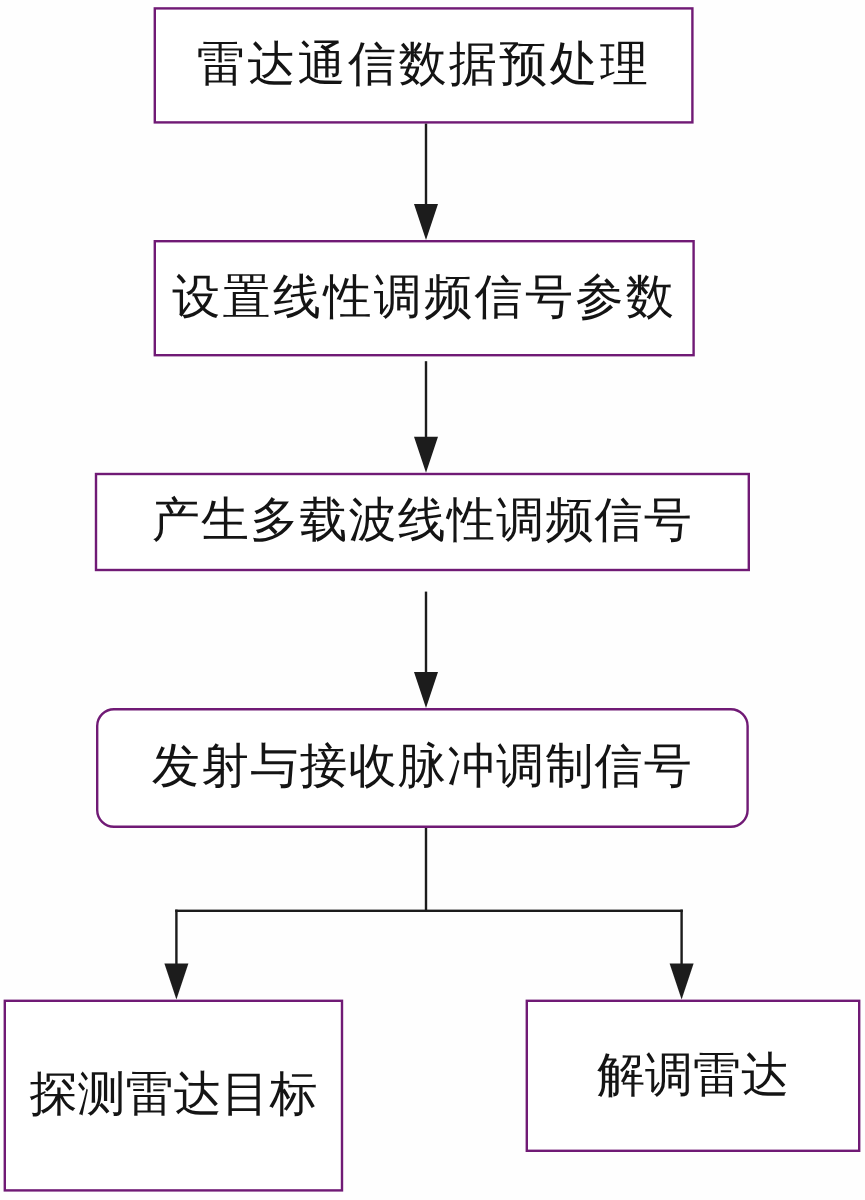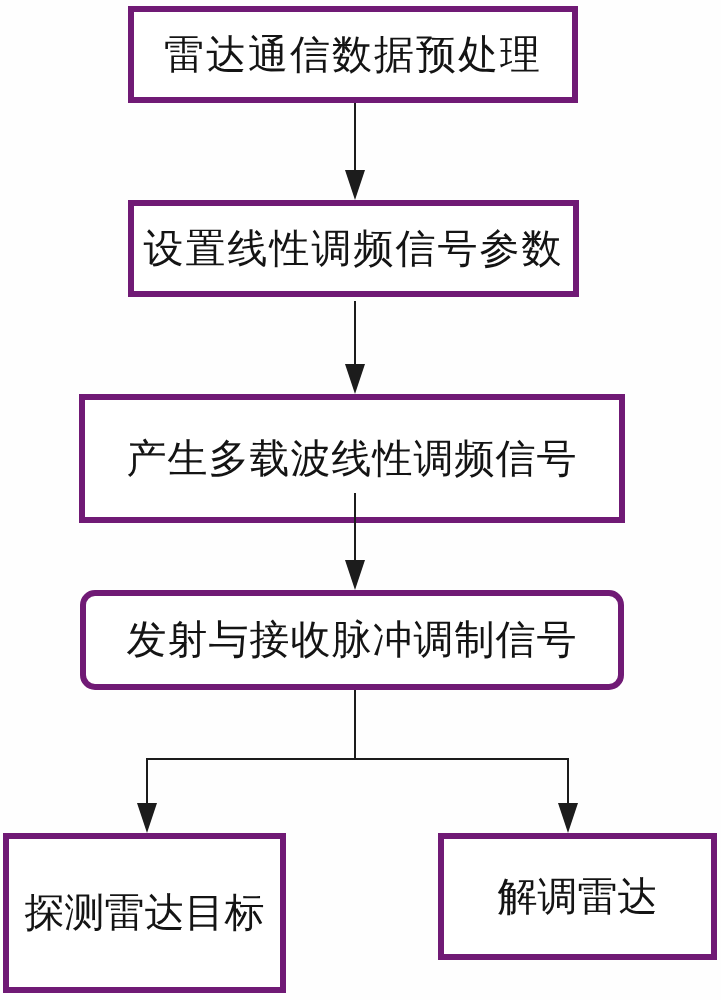"雷达通信数据预处理" .node { border: 6px solid #701a75 -> 2px solid #701a75 }
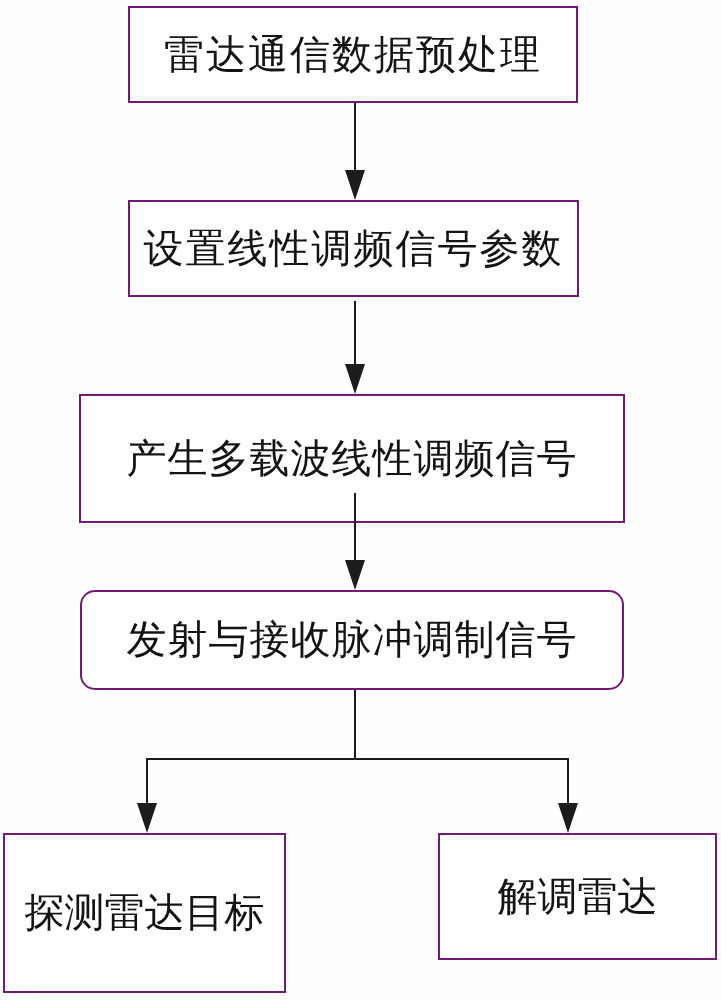"产生多载波线性调频信号" #n3 { height: 129px -> 82px }
